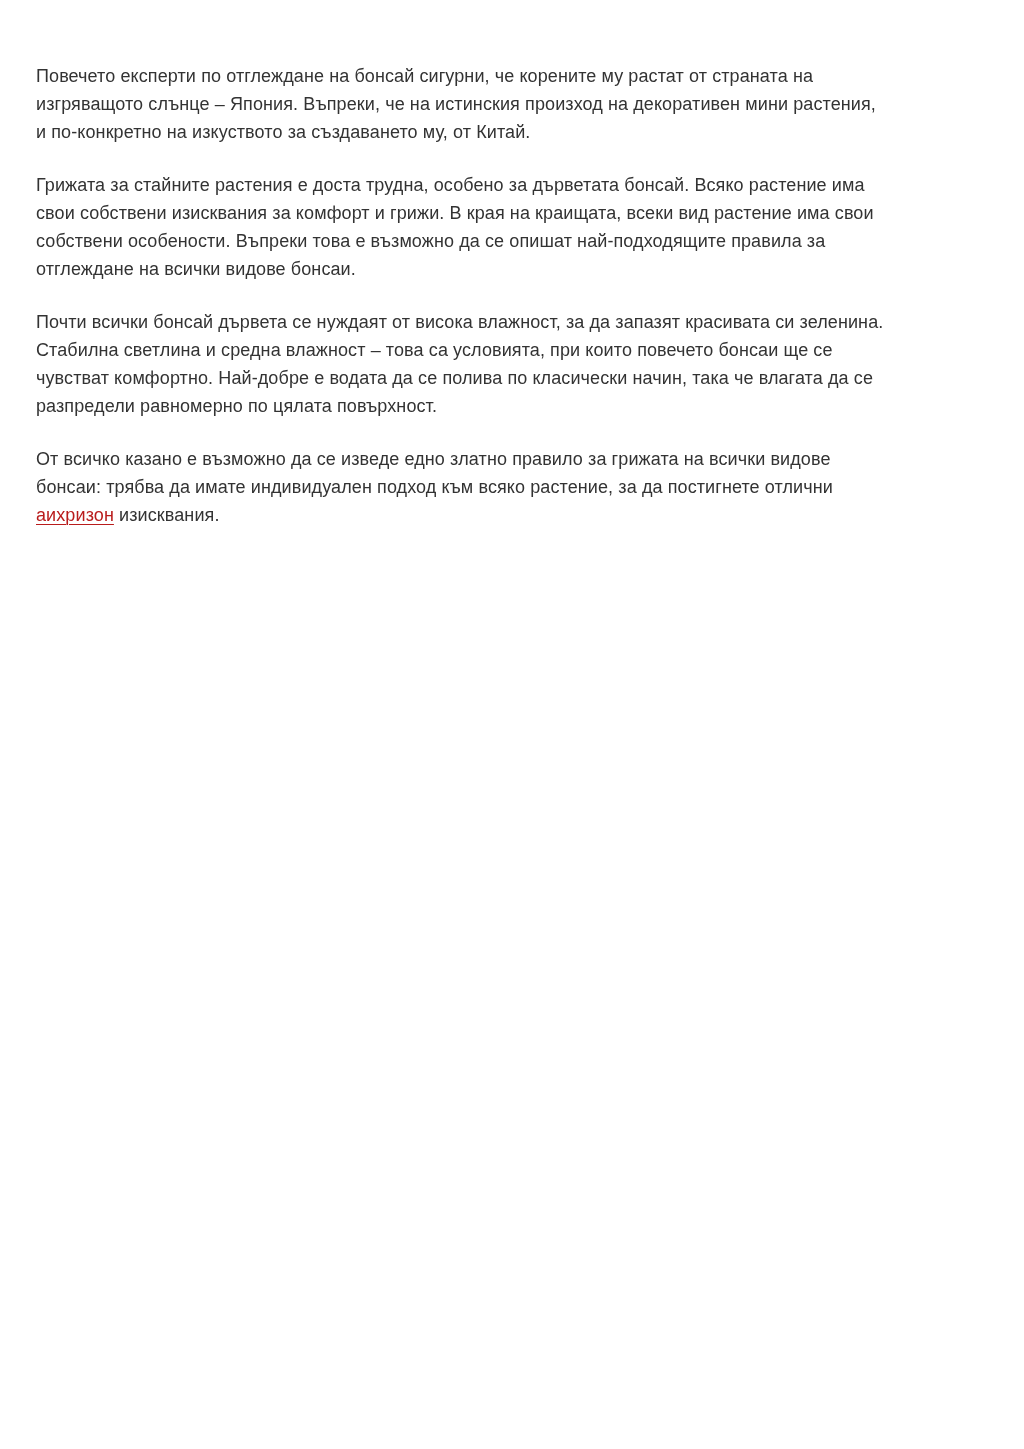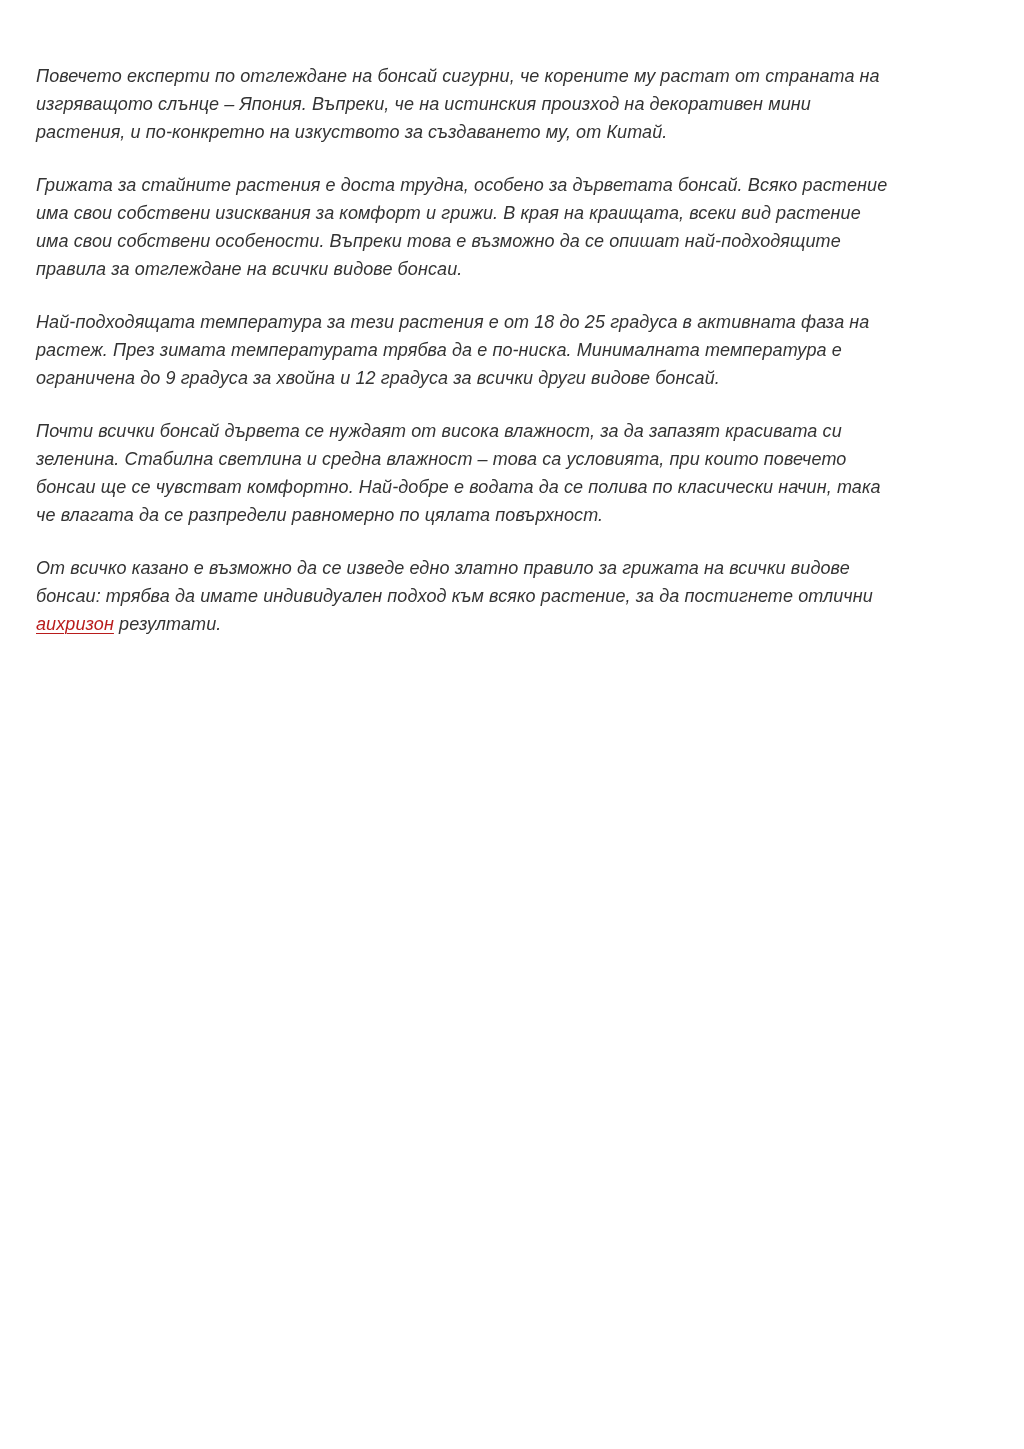"Повечето експерти по отглеждане на" .article-body { font-style: italic -> none }
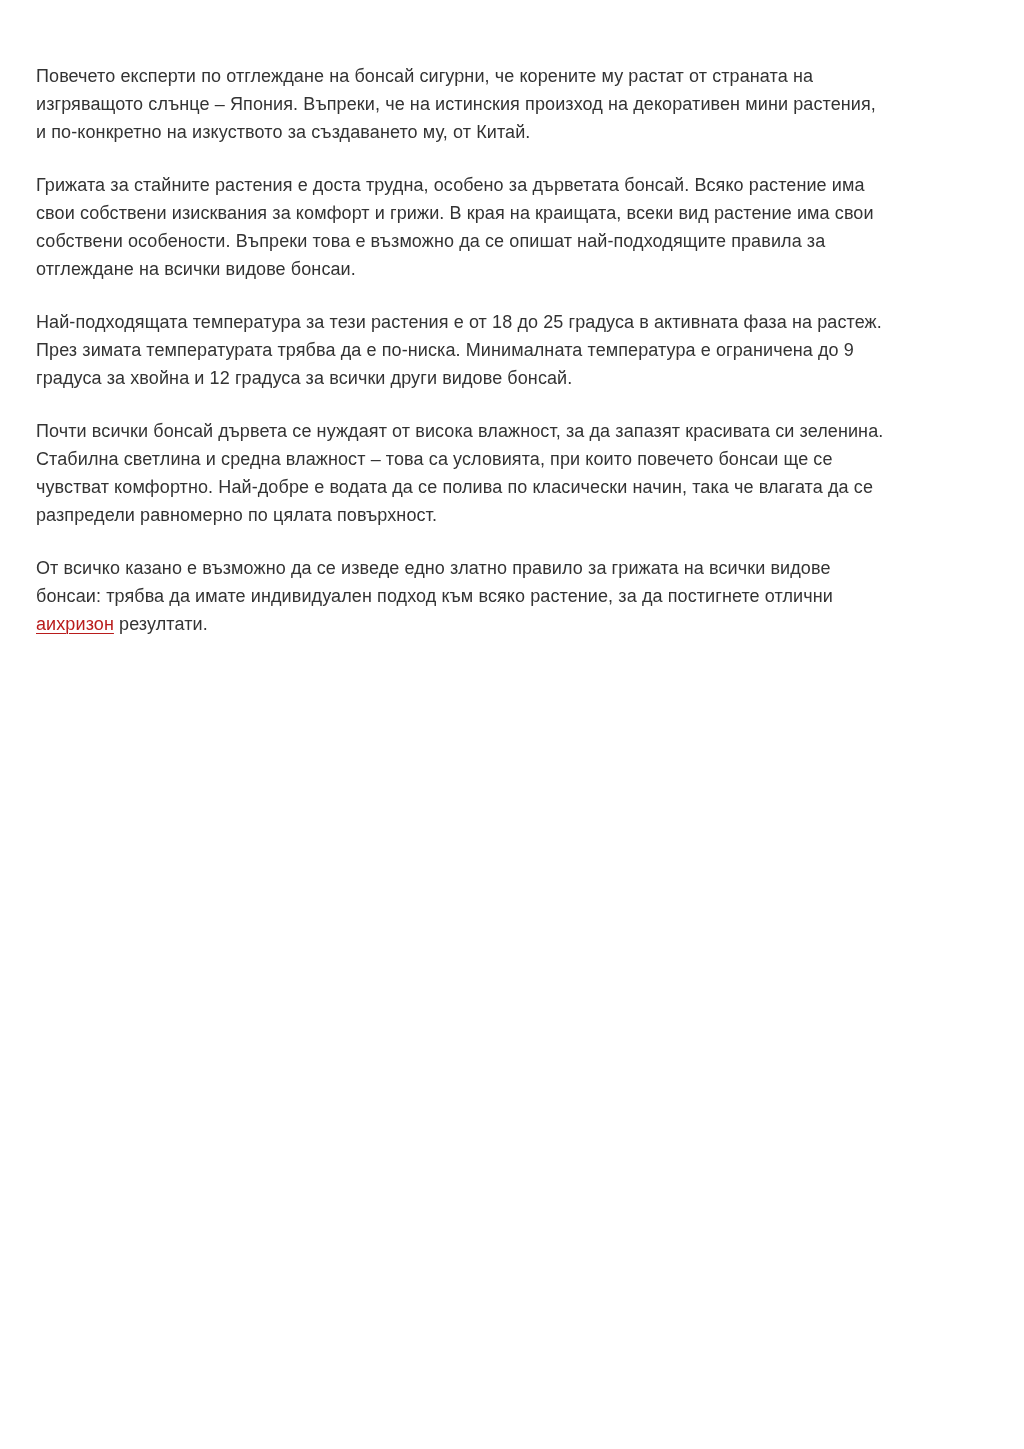"Най-подходящата температура за тези" p { html: <p>Най-подходящата температура за тези растения е от 18 до 25 градуса в активната фаза на растеж. През зимата температурата трябва да е по-ниска. Минималната температура е ограничена до 9 градуса за хвойна и 12 градуса за всички други видове бонсай.</p> -> none }
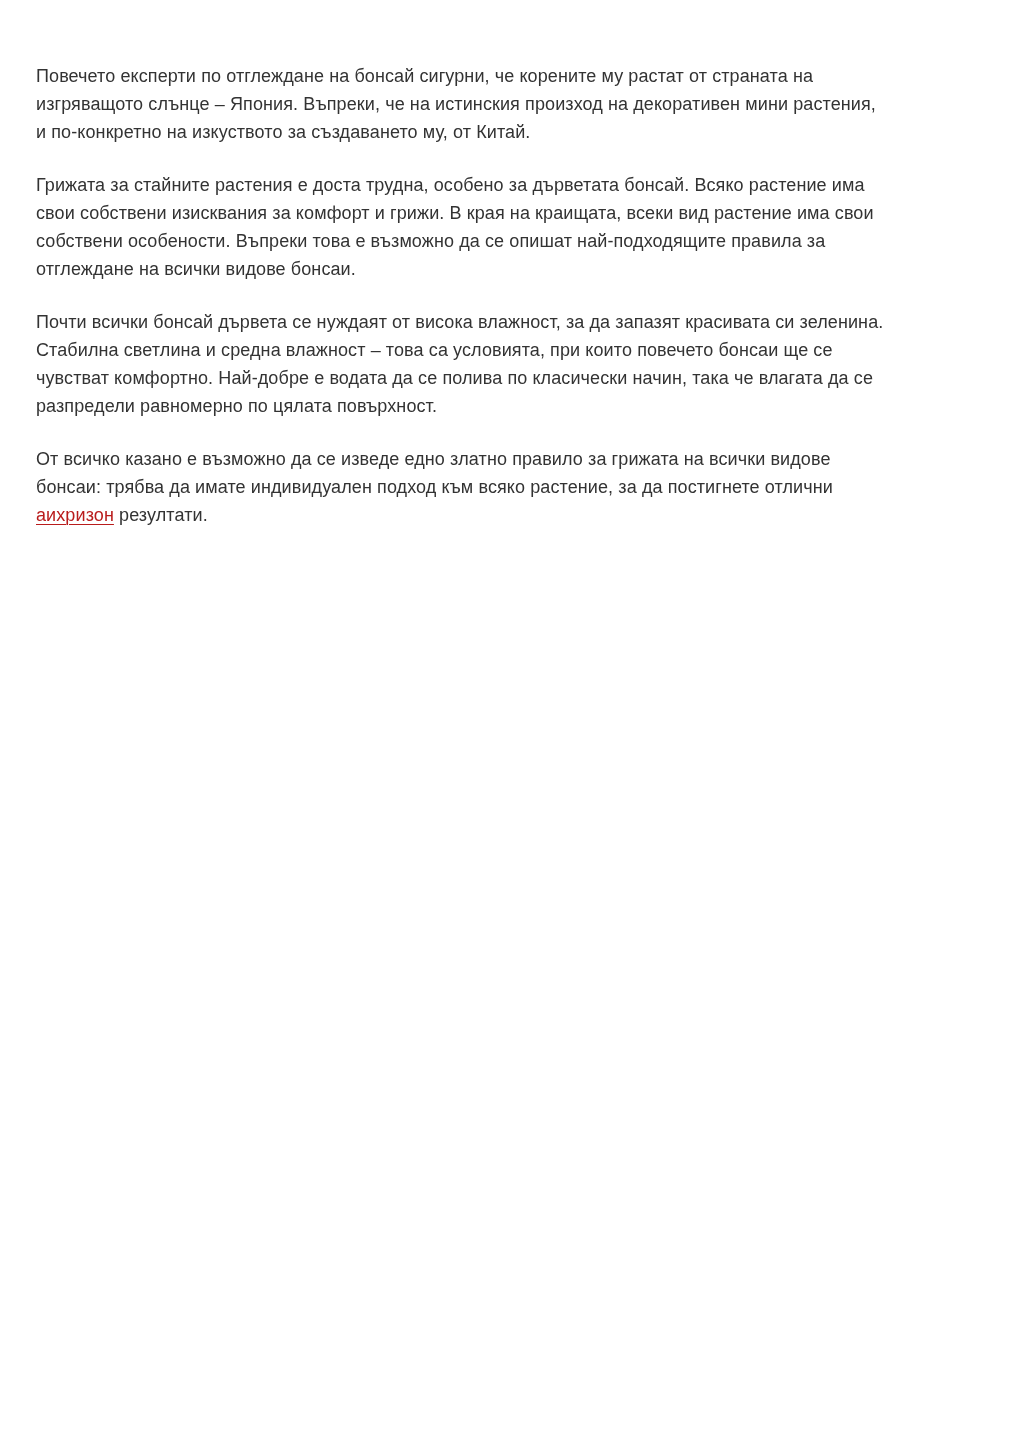"резултати." span { text: резултати -> изисквания }
